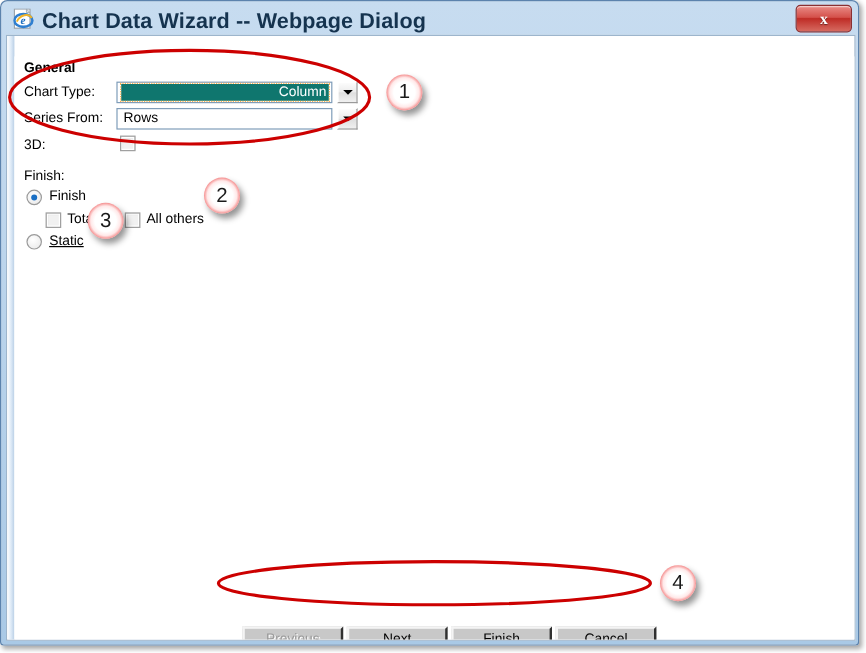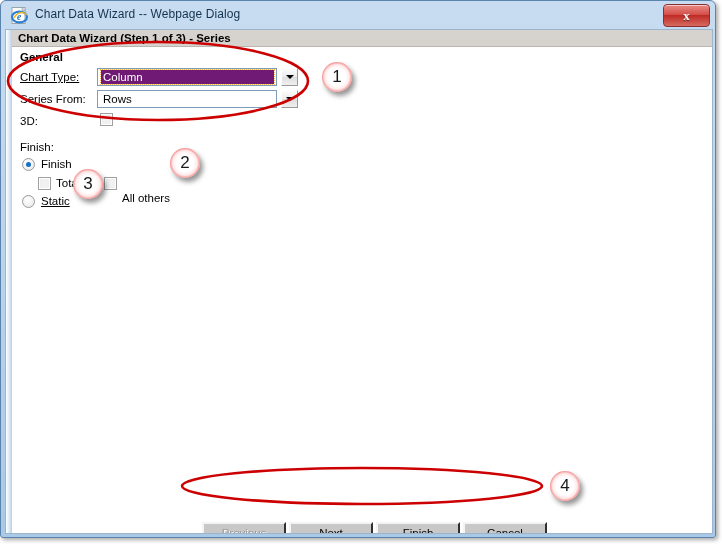"Chart Data Wizard -- Webpage" .title-text { font-size: 12px -> 18px; font-weight: none -> bold }
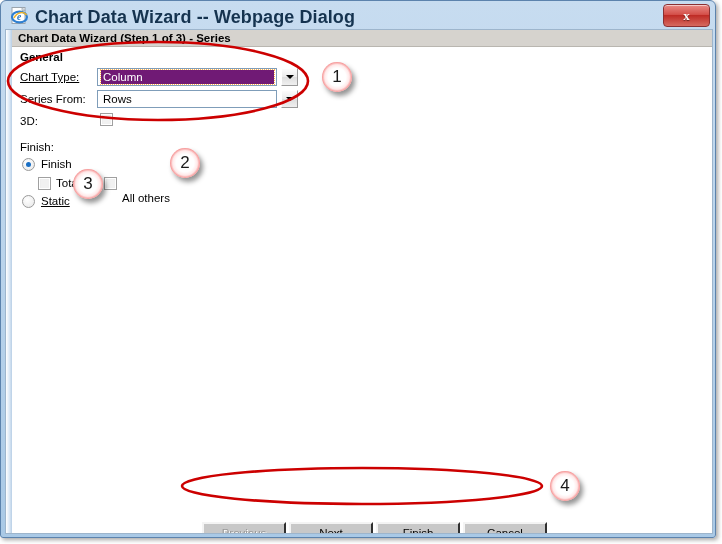"Chart Data Wizard (Step 1" div.page-header { html: <div> <span>Chart Data Wizard (Step 1 of 3) - Series</span> </div> -> none }
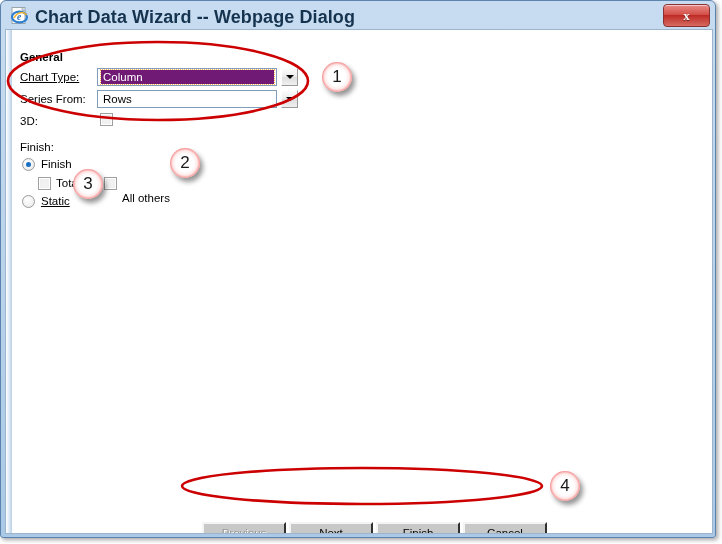"Chart Type:" span.lbl { text-decoration: underline -> none }
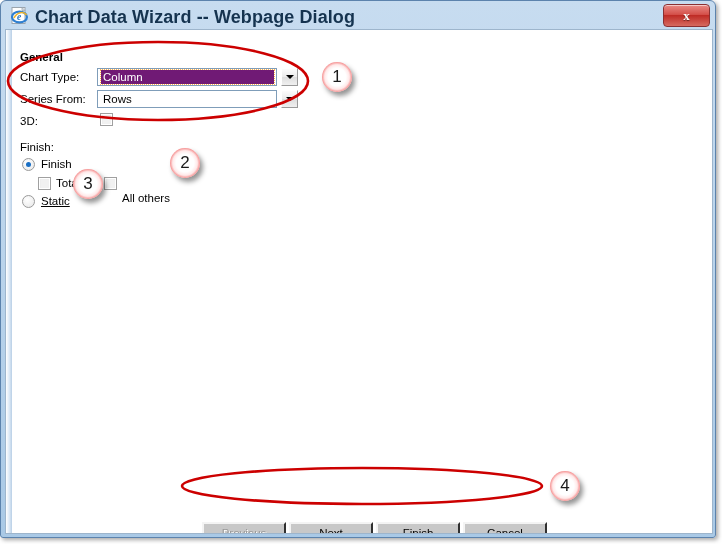"Column" .combo.selected .val { background: #701a75 -> #0f766e; text-align: none -> right }
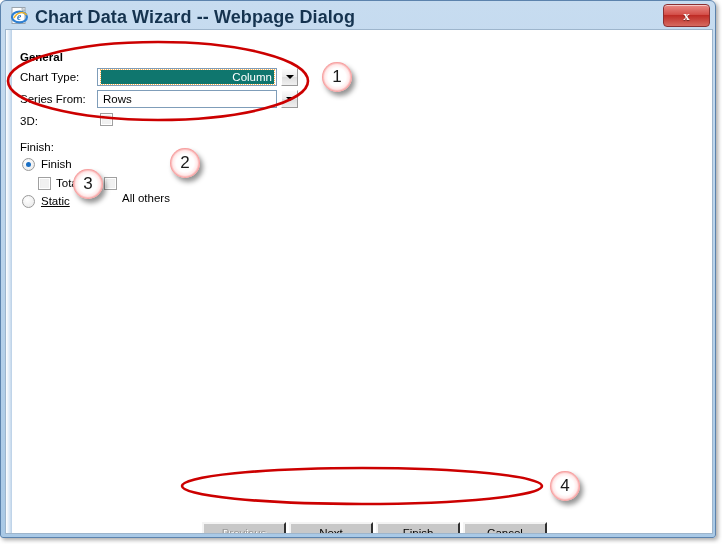"All others" span.lbl { top: 145px -> 130px }
